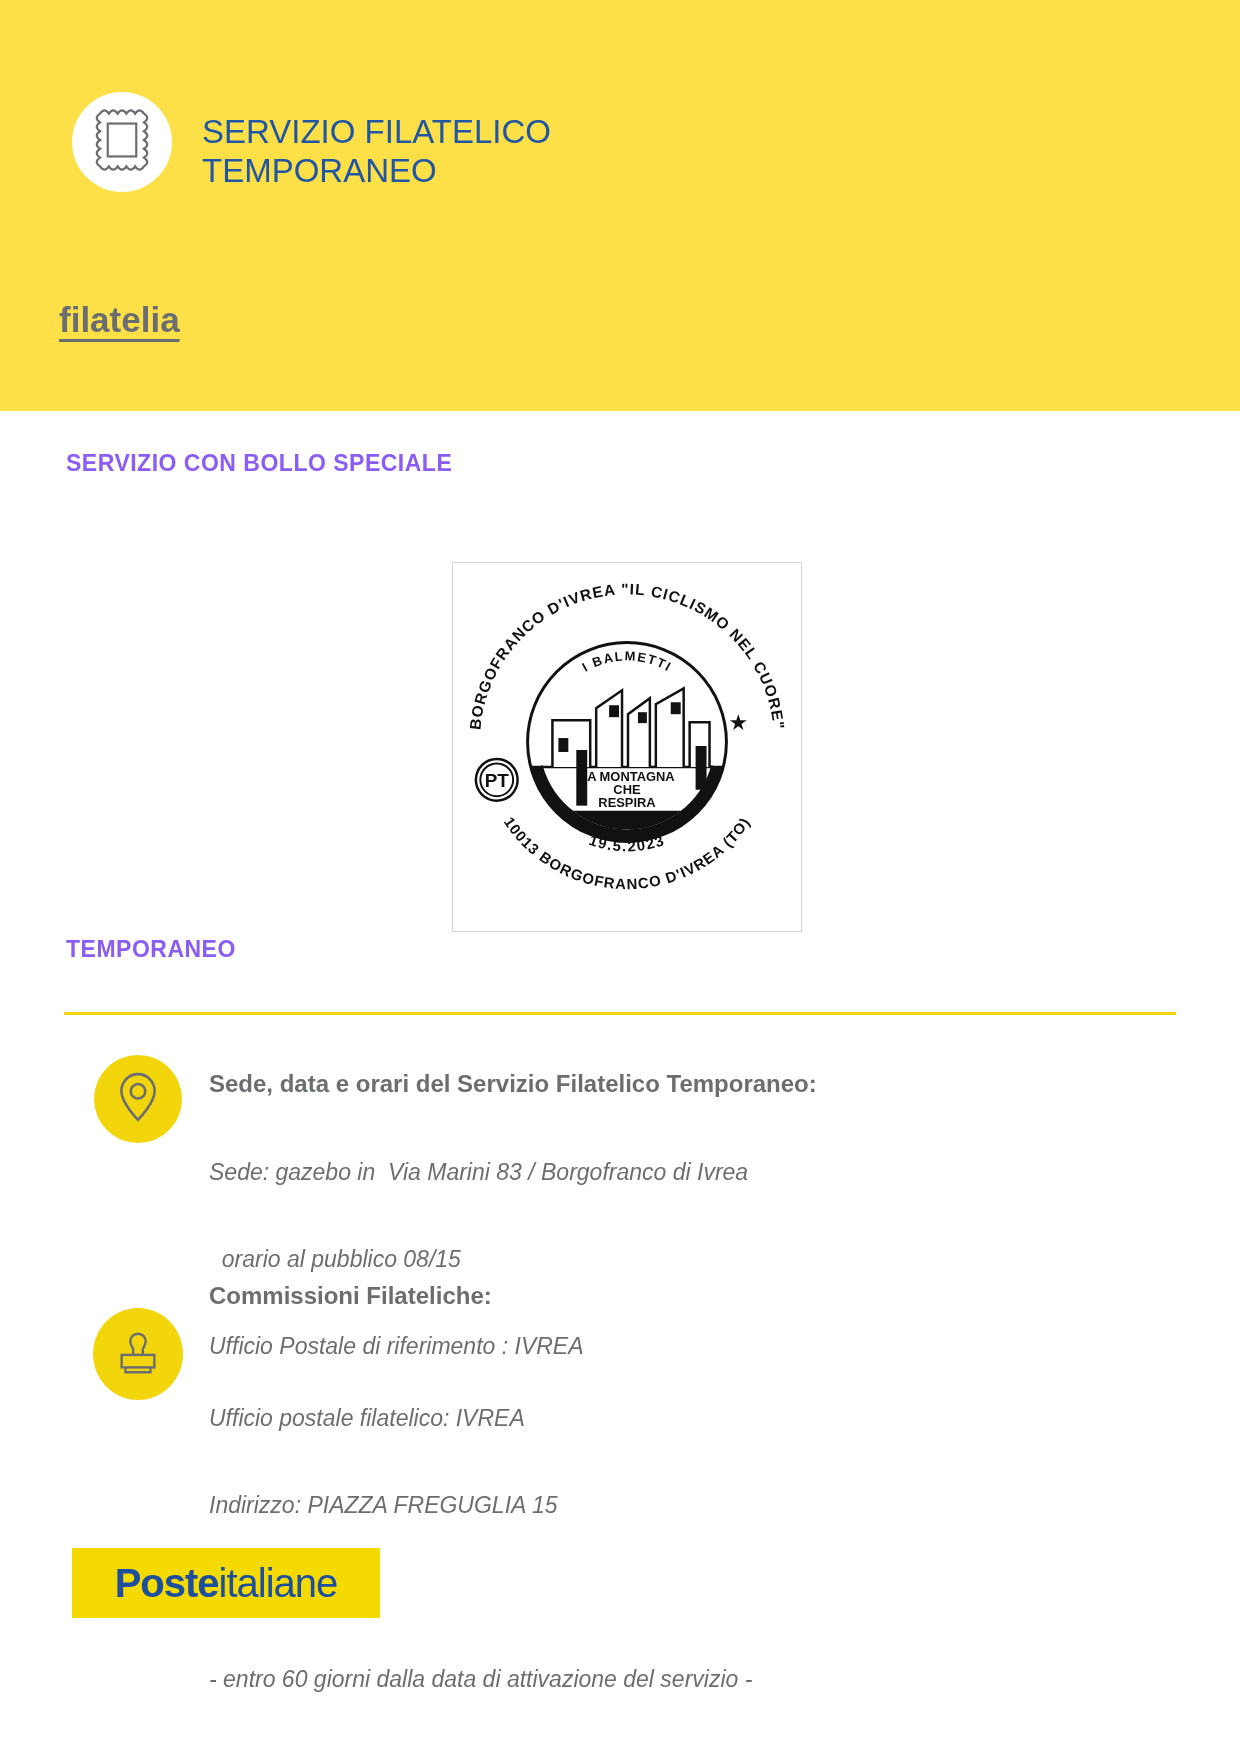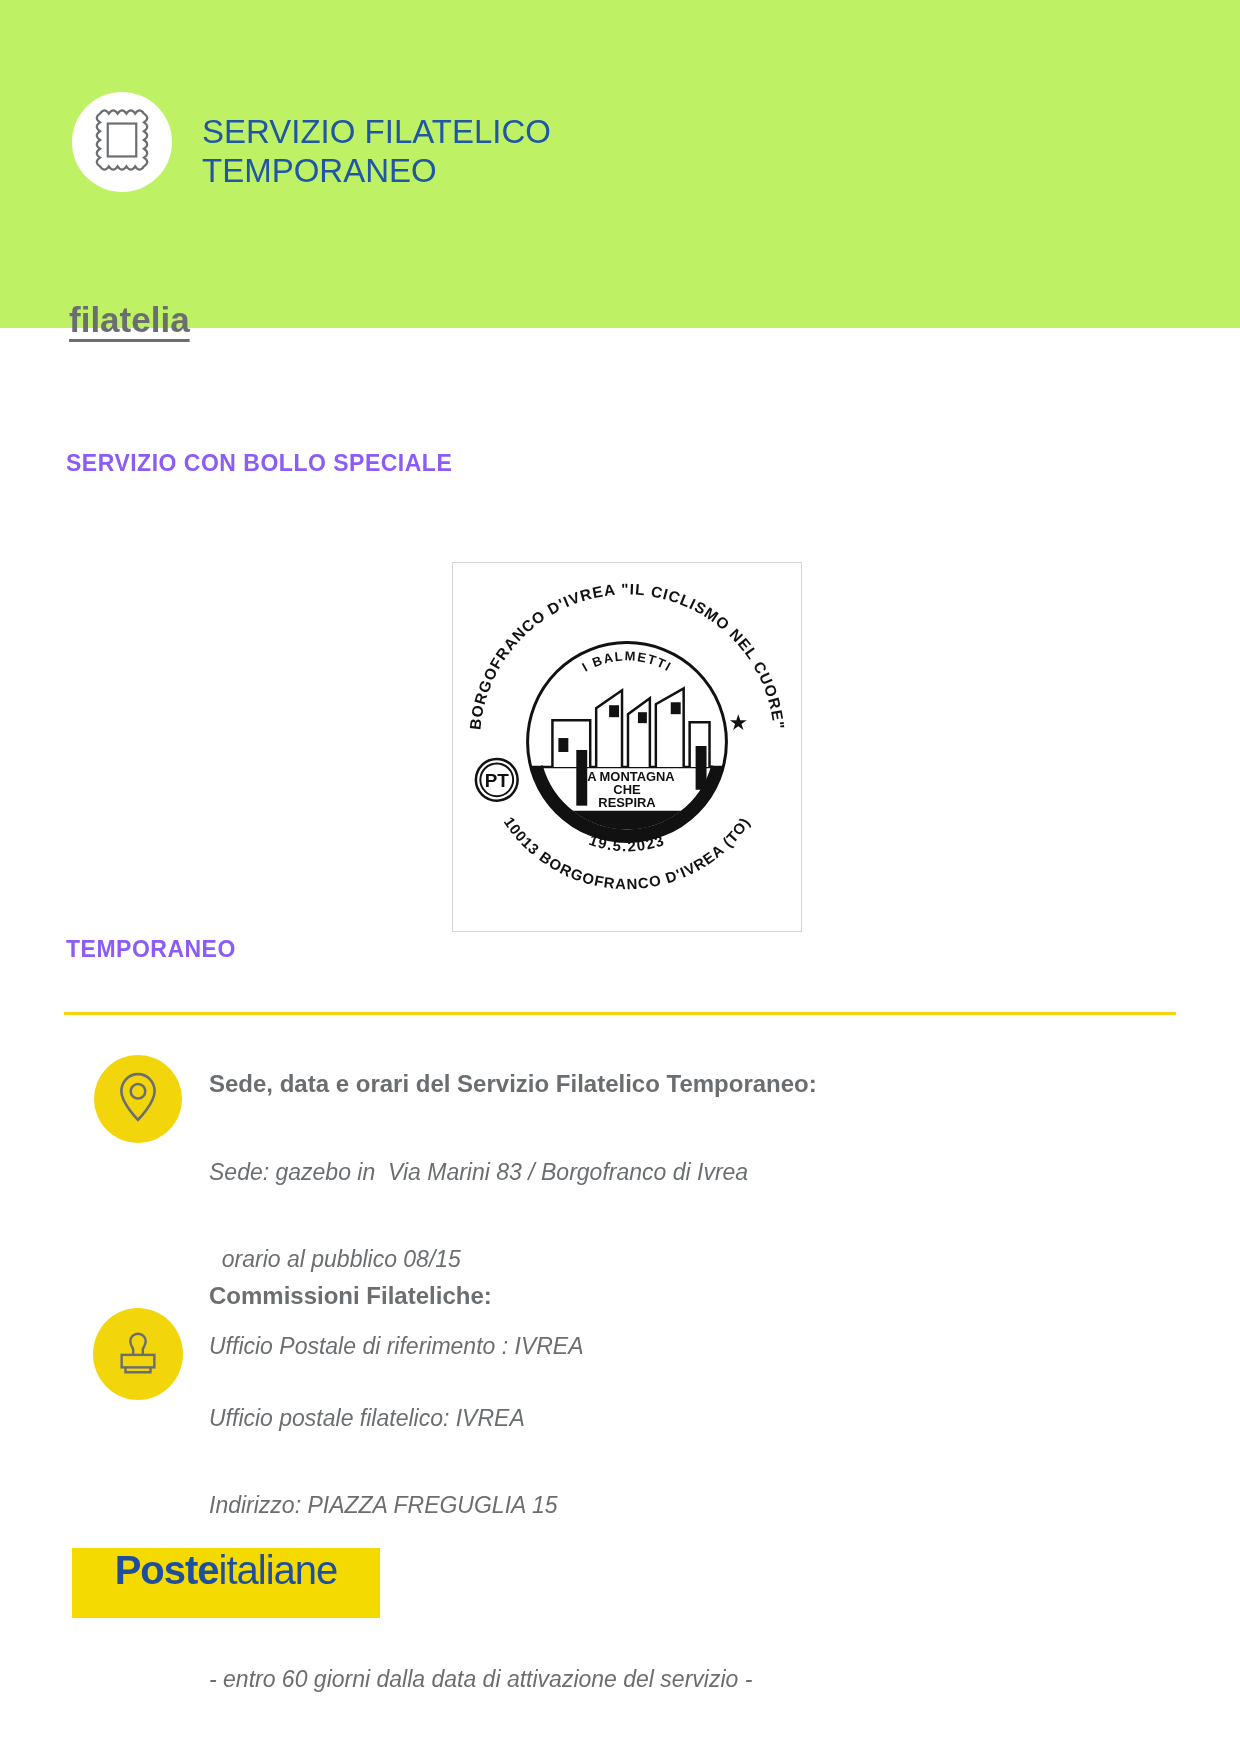"SERVIZIO FILATELICO TEMPORANEO" .header-band { background: #bef264 -> #fde047; height: 328px -> 411px }
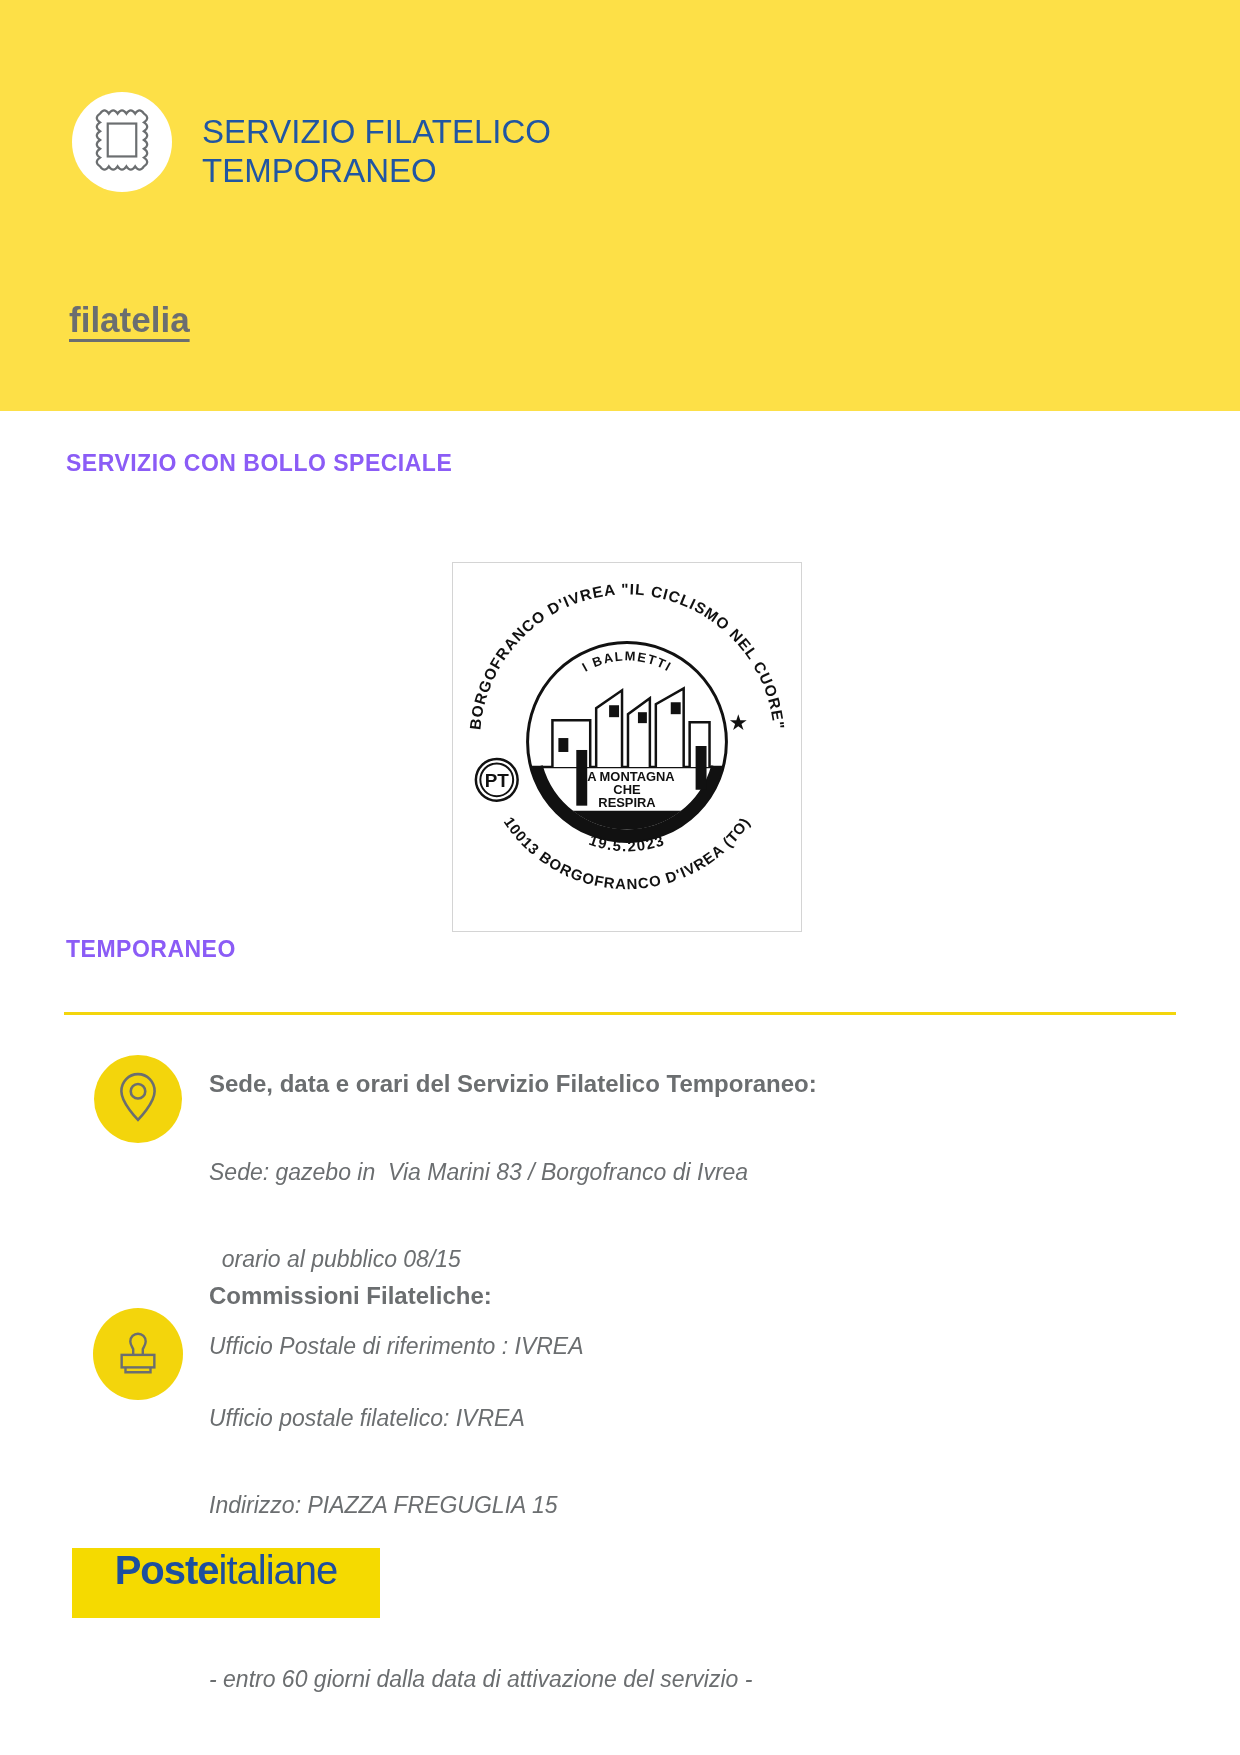"filatelia" .breadcrumb-link { left: 69px -> 59px }
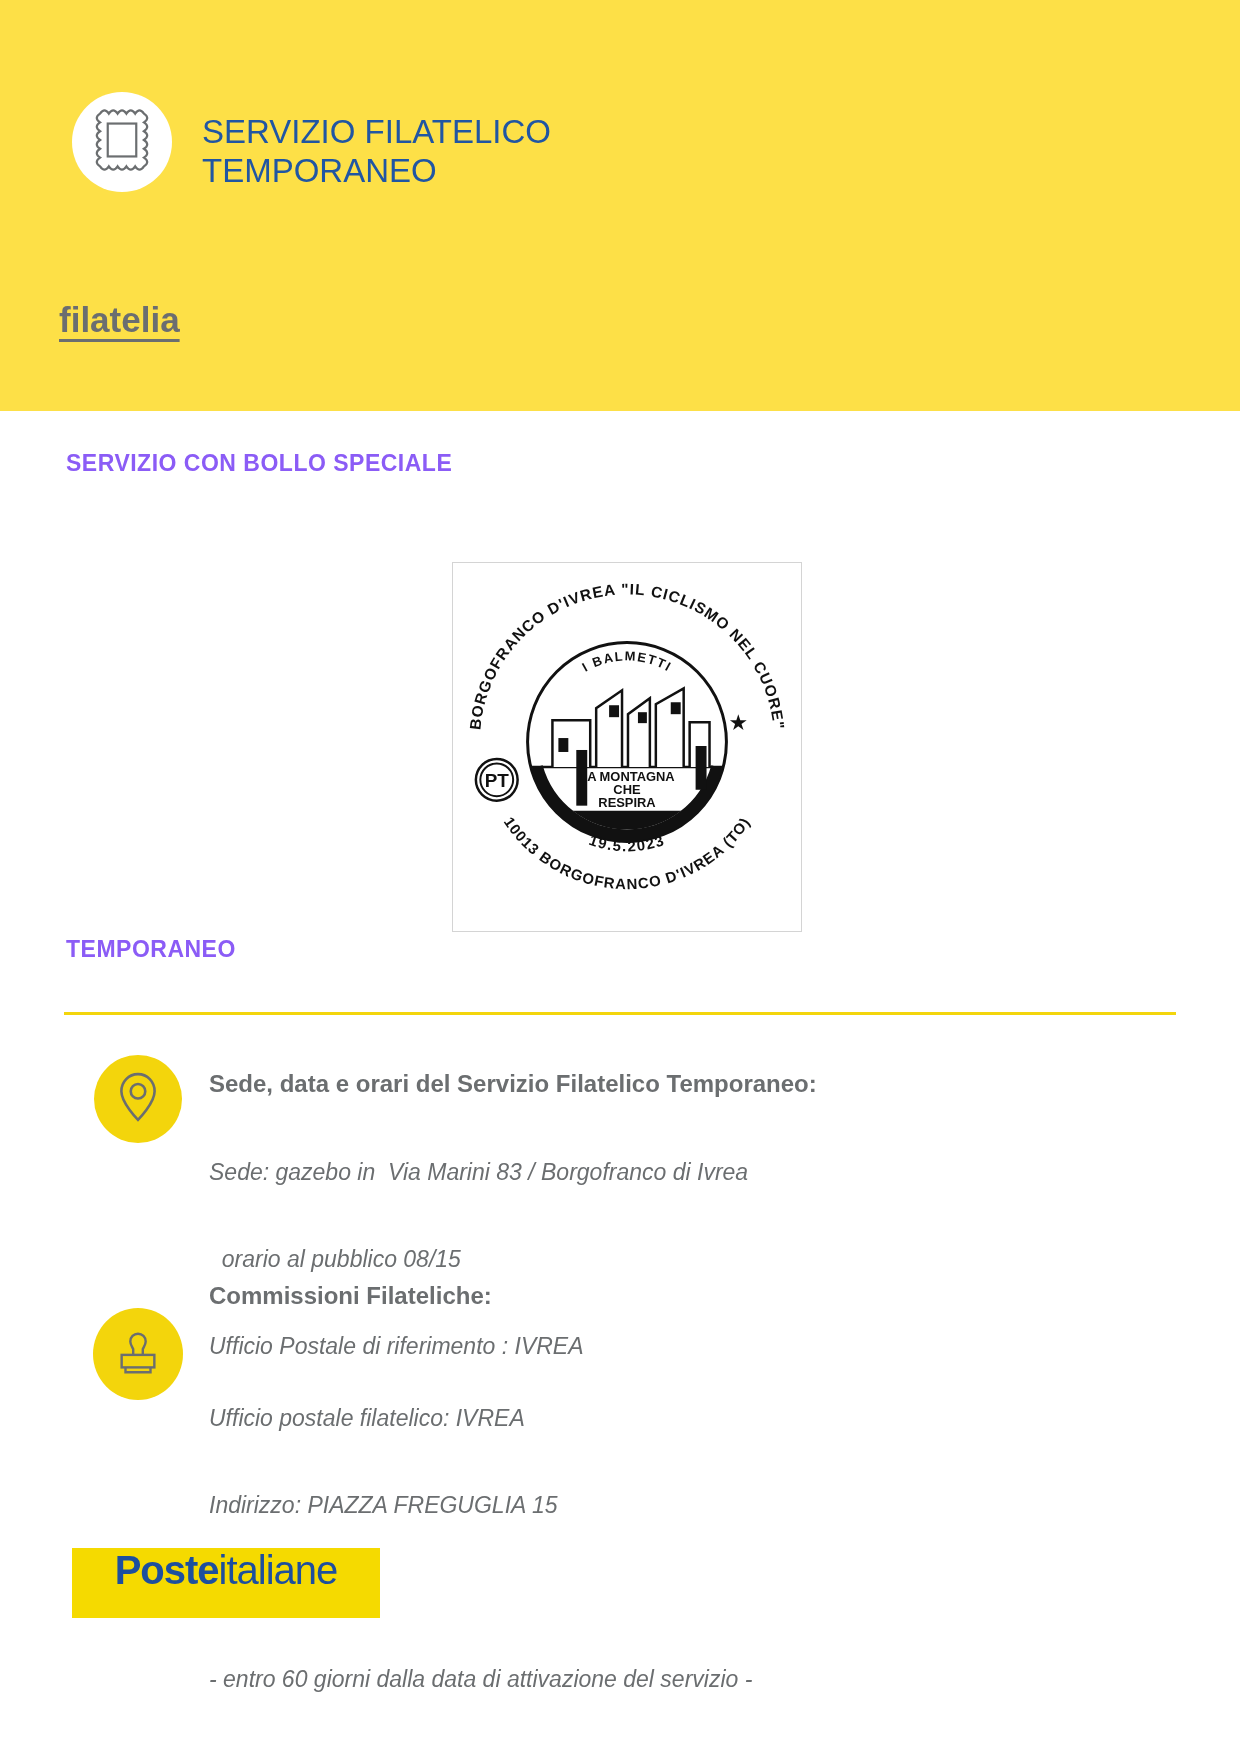"Posteitaliane" .logo-band { align-items: flex-start -> center }
